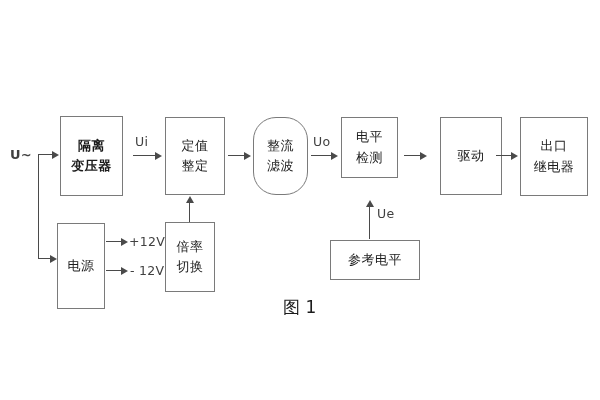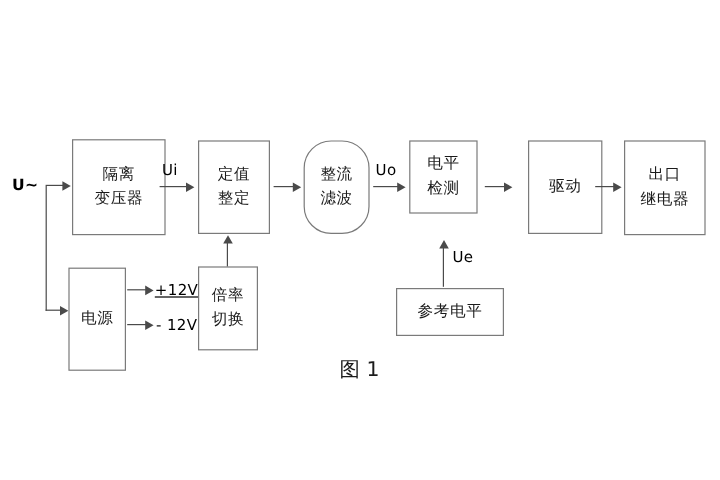"隔离" div.block { font-weight: none -> bold; width: 78px -> 63px }
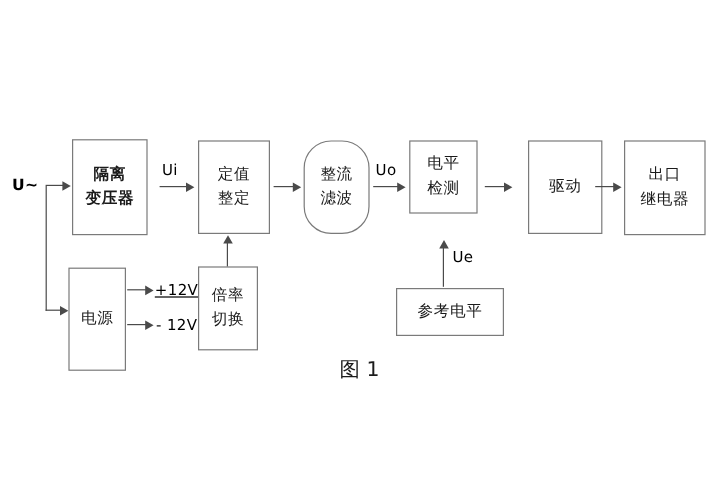"Ui" .label { color: #000000 -> #404040 }
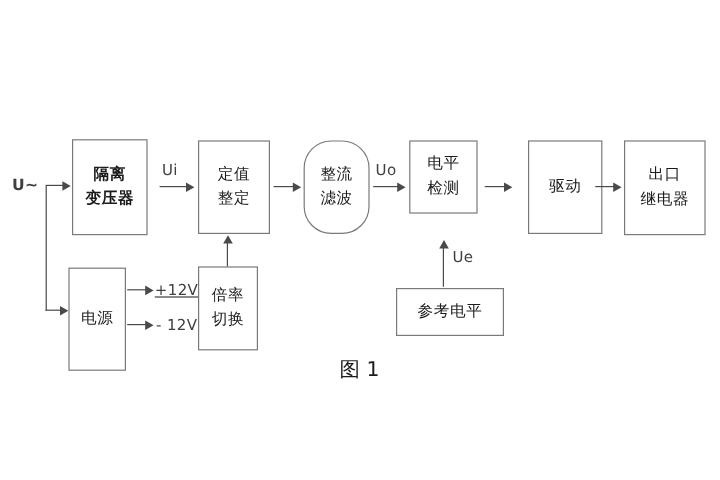"+12V" div.label { text-decoration: underline -> none }
